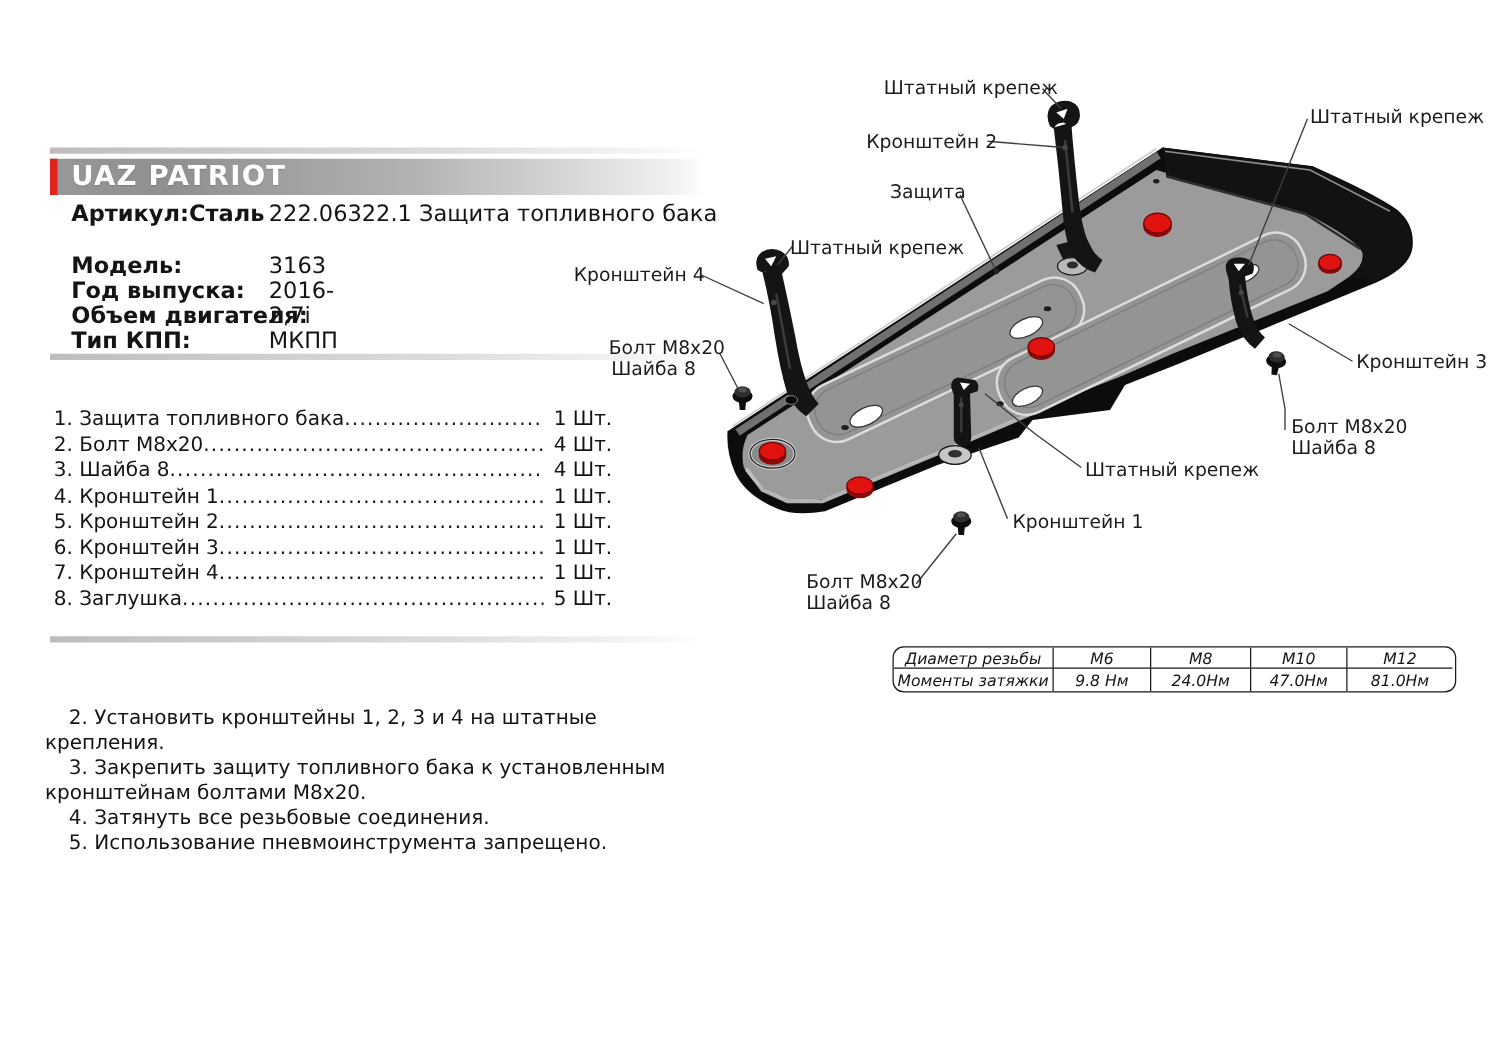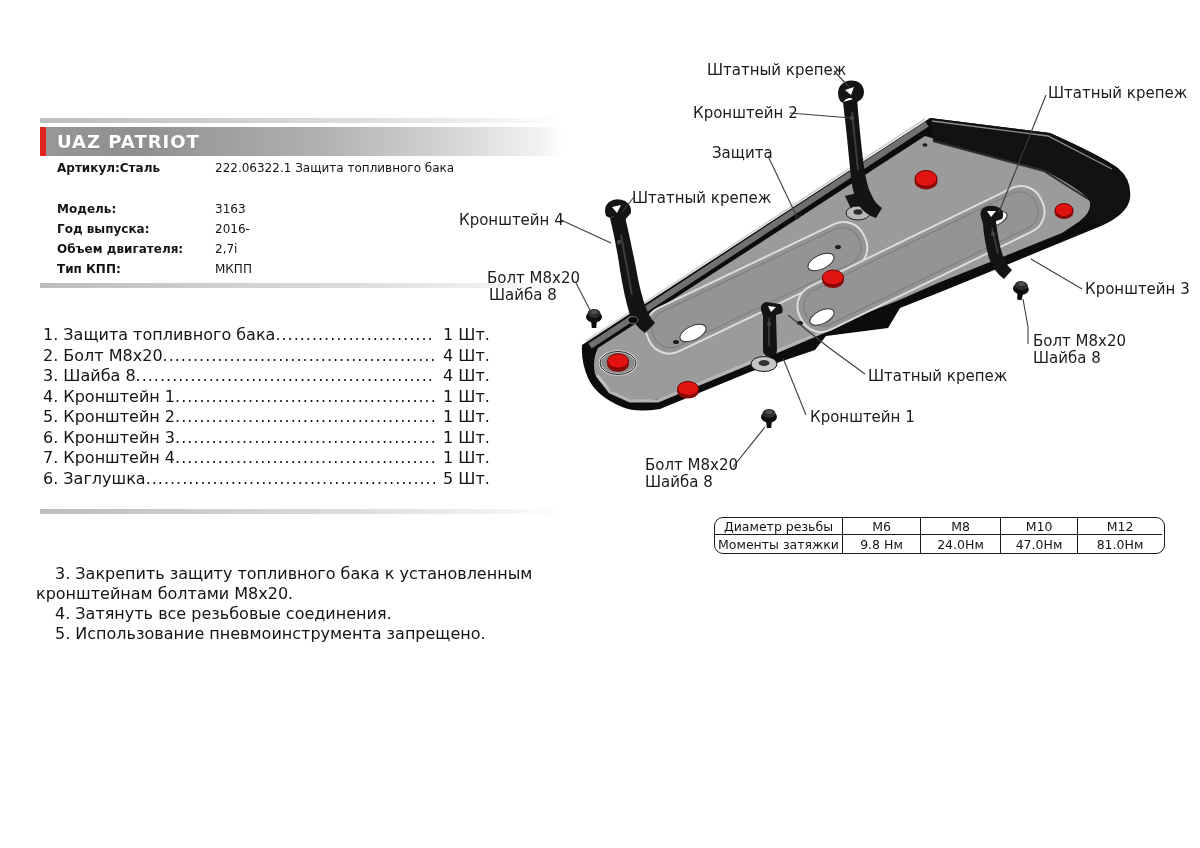"UAZ PATRIOT" #brand-band .band-title { font-size: 18px -> 22px }
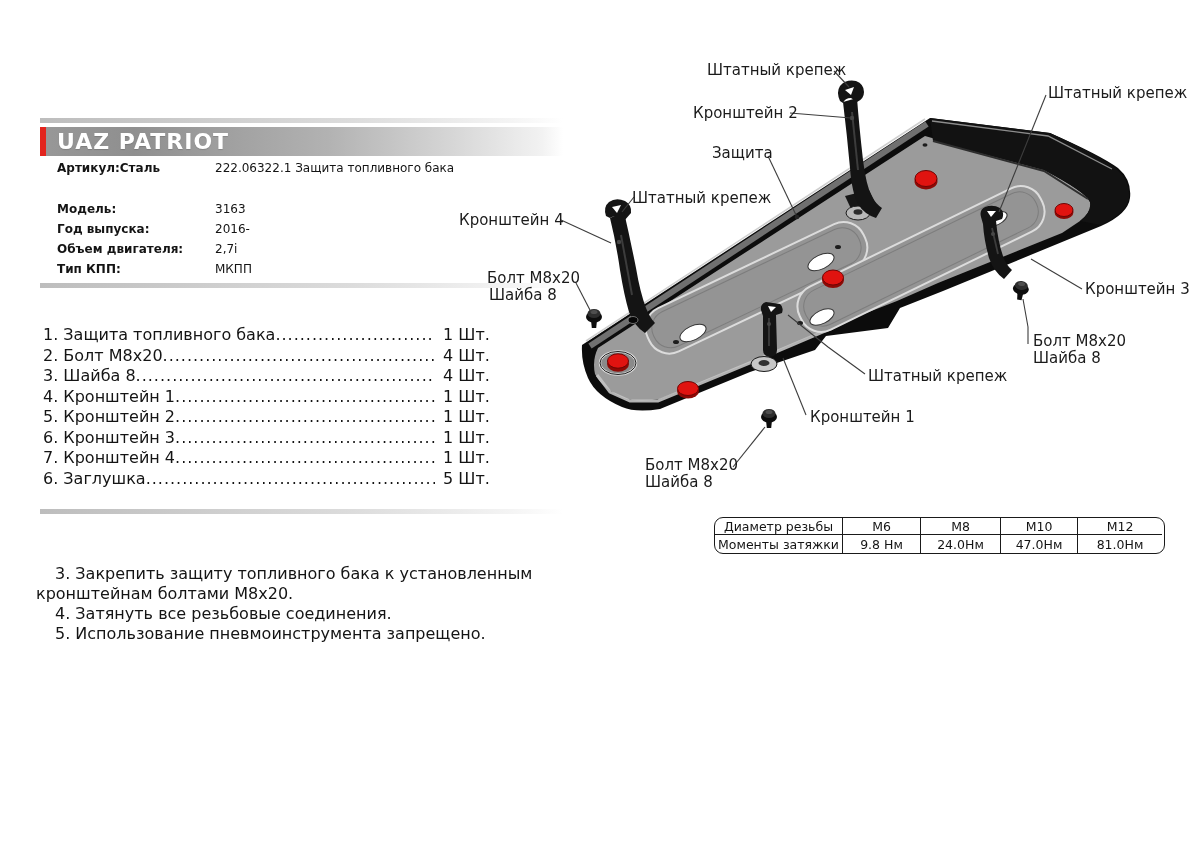"Артикул:Сталь" .kv-row { font-size: 12px -> 18px }
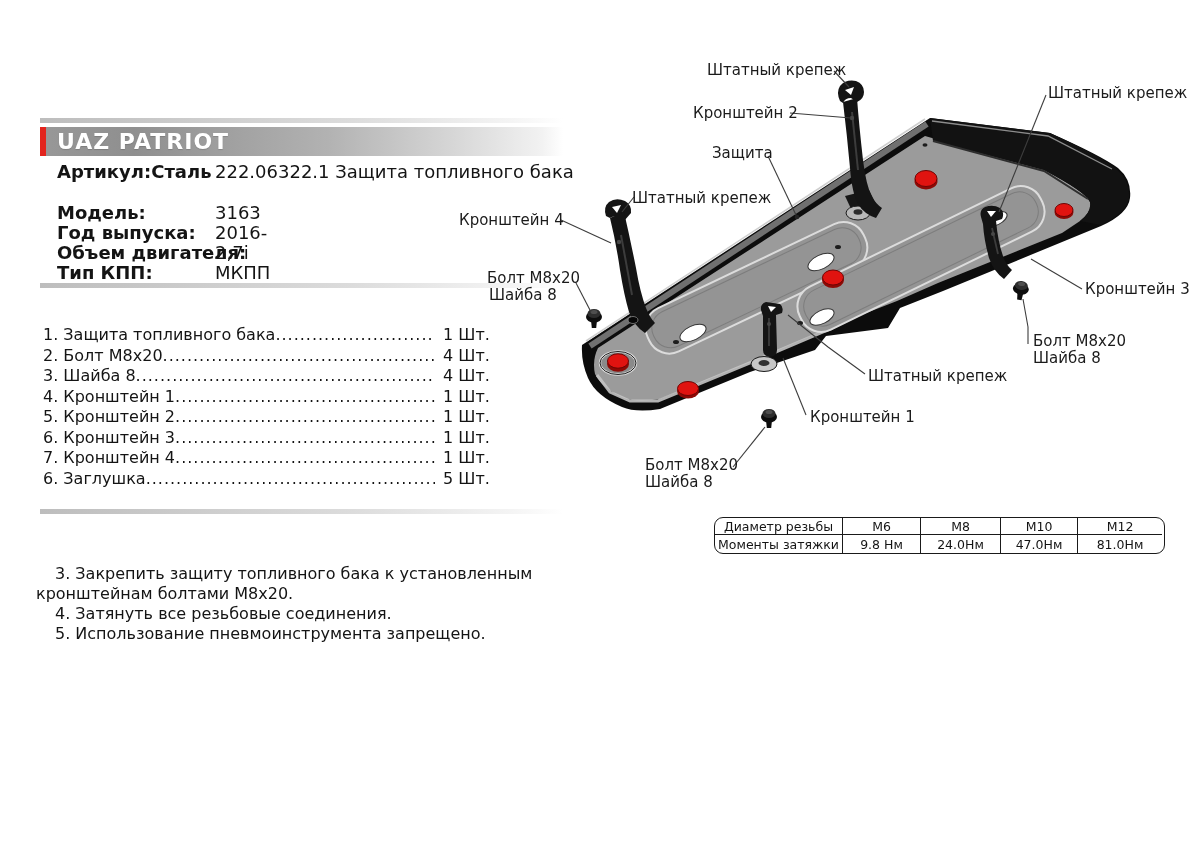"6. Заглушка" span.part-name { text: 6 -> 8 }
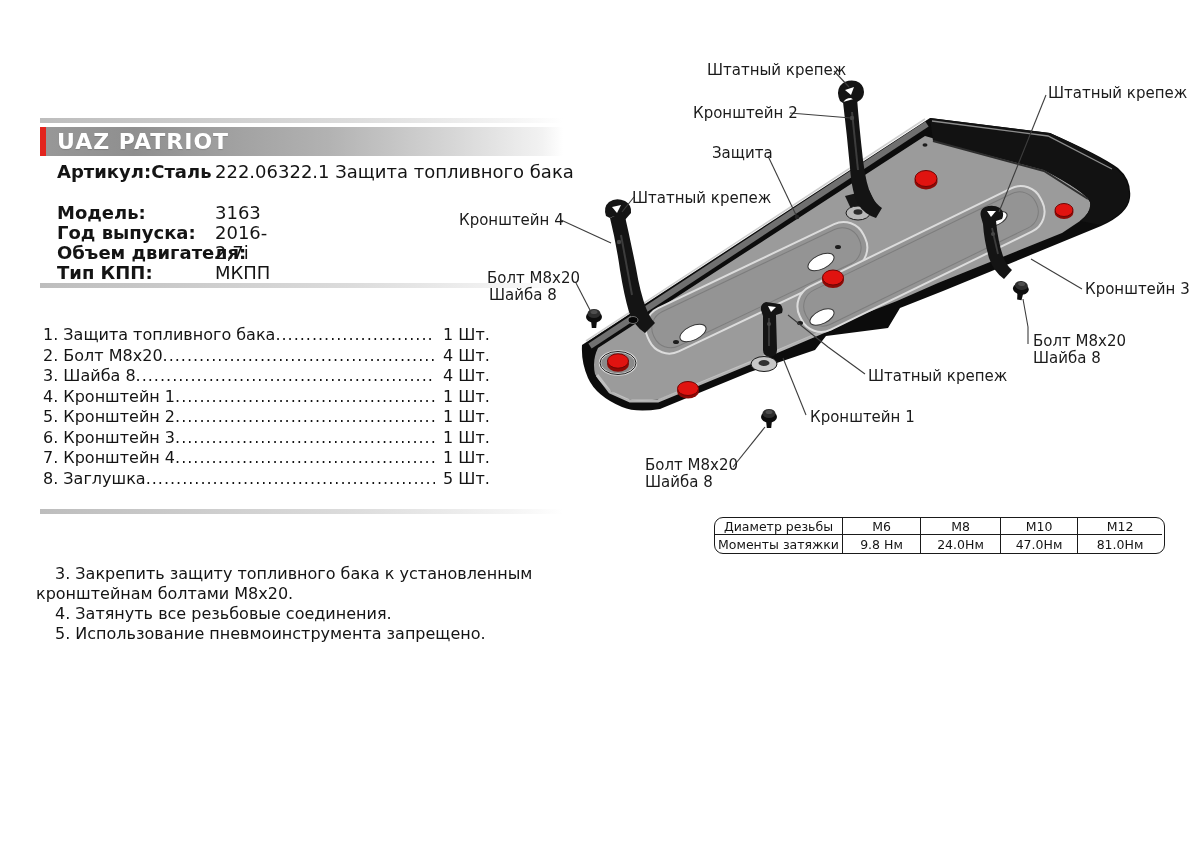"Диаметр резьбы" #torque-table { font-style: none -> italic }
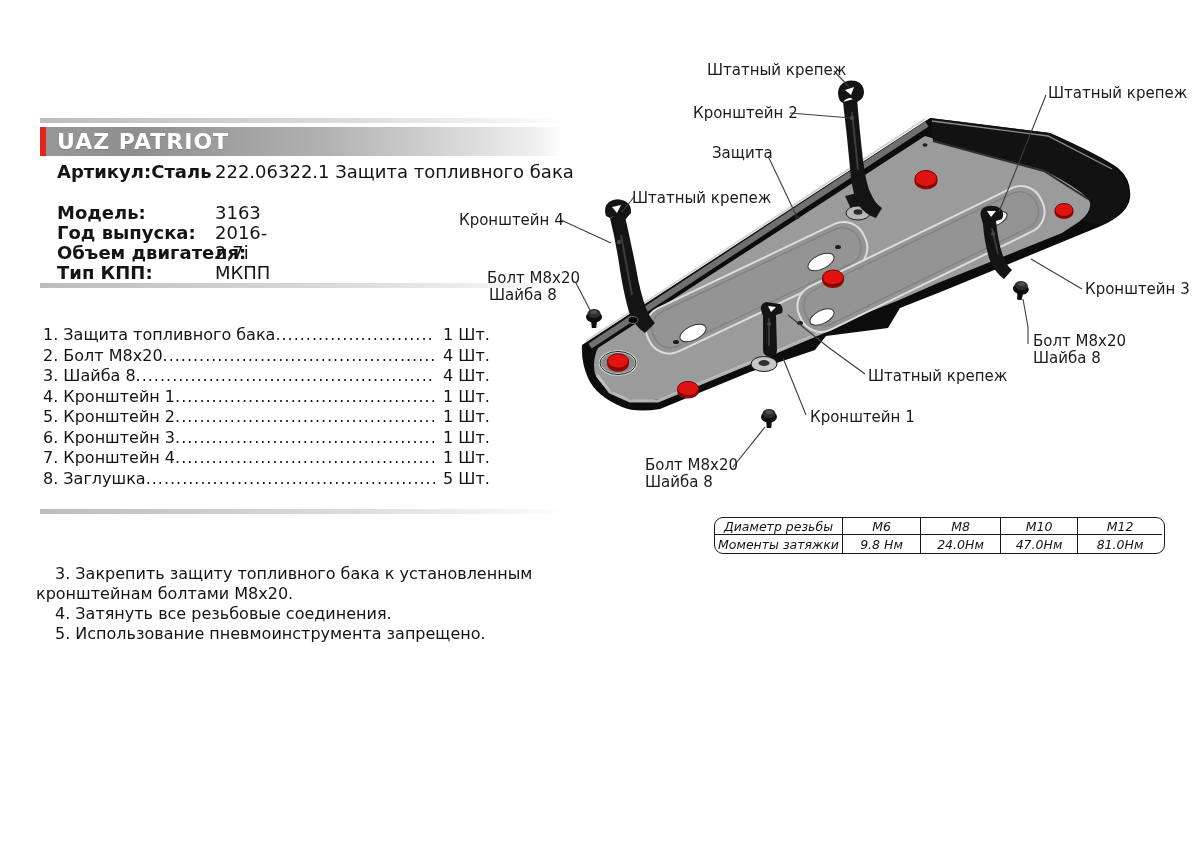"2. Установить кронштейны 1, 2," p { html: none -> <p>2. Установить кронштейны 1, 2, 3 и 4 на штатные крепления.</p> }
